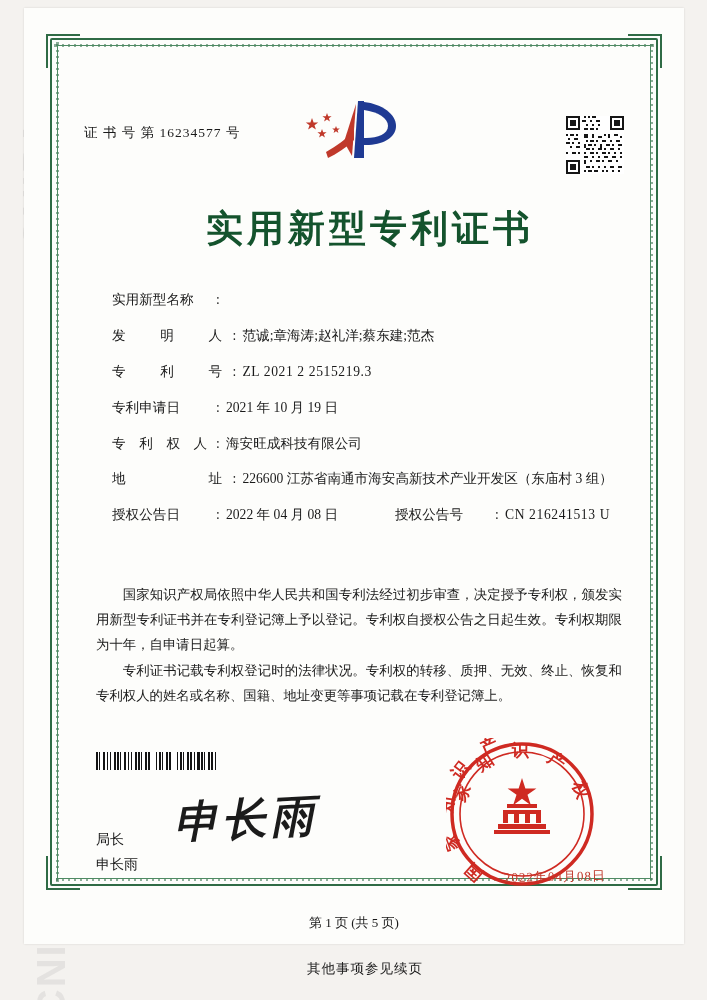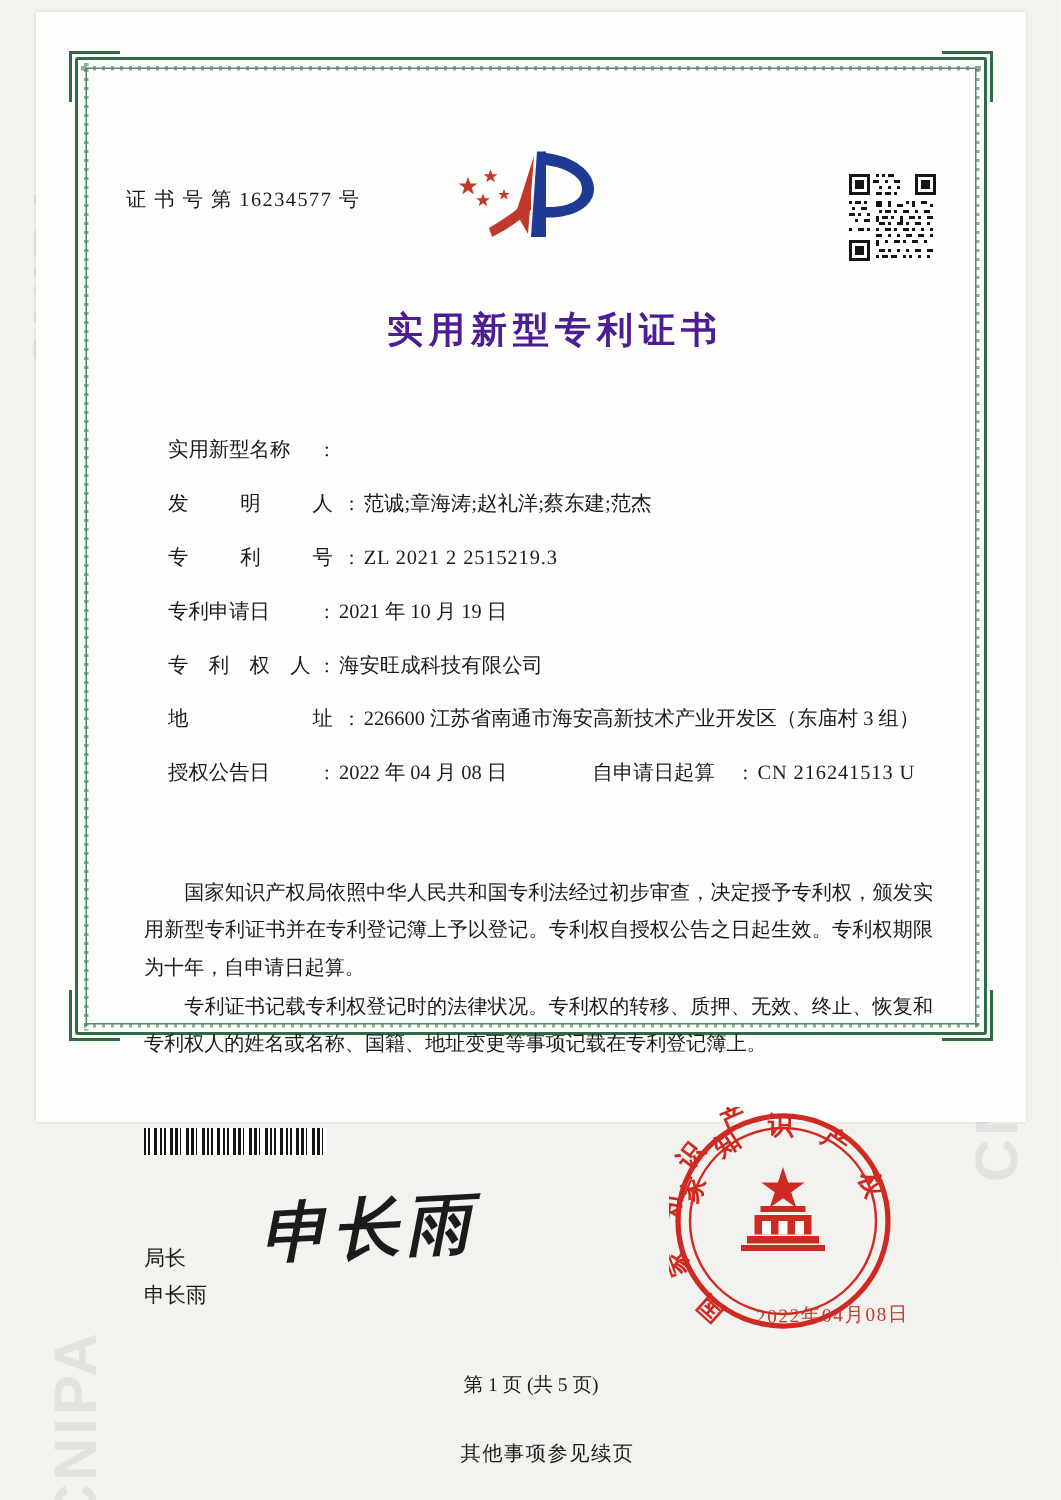"证 书 号 第 16234577" .page { height: 740px -> 936px }
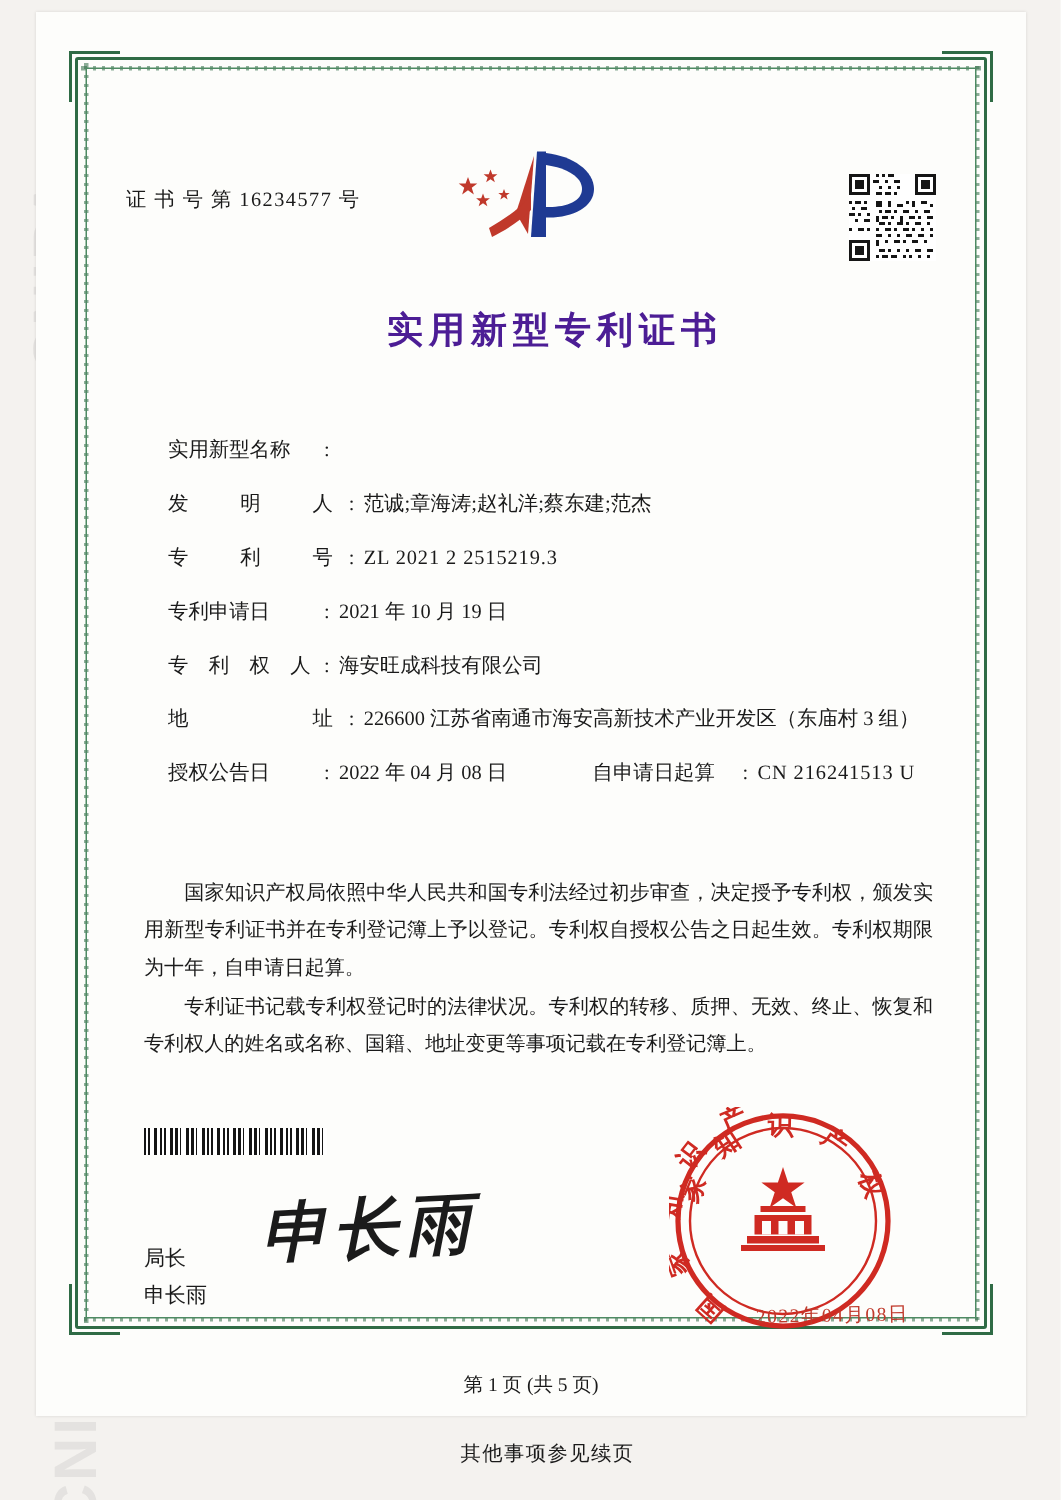"实用新型专利证书" .title { color: #4c1d95 -> #14532d; font-size: 24px -> 37px }
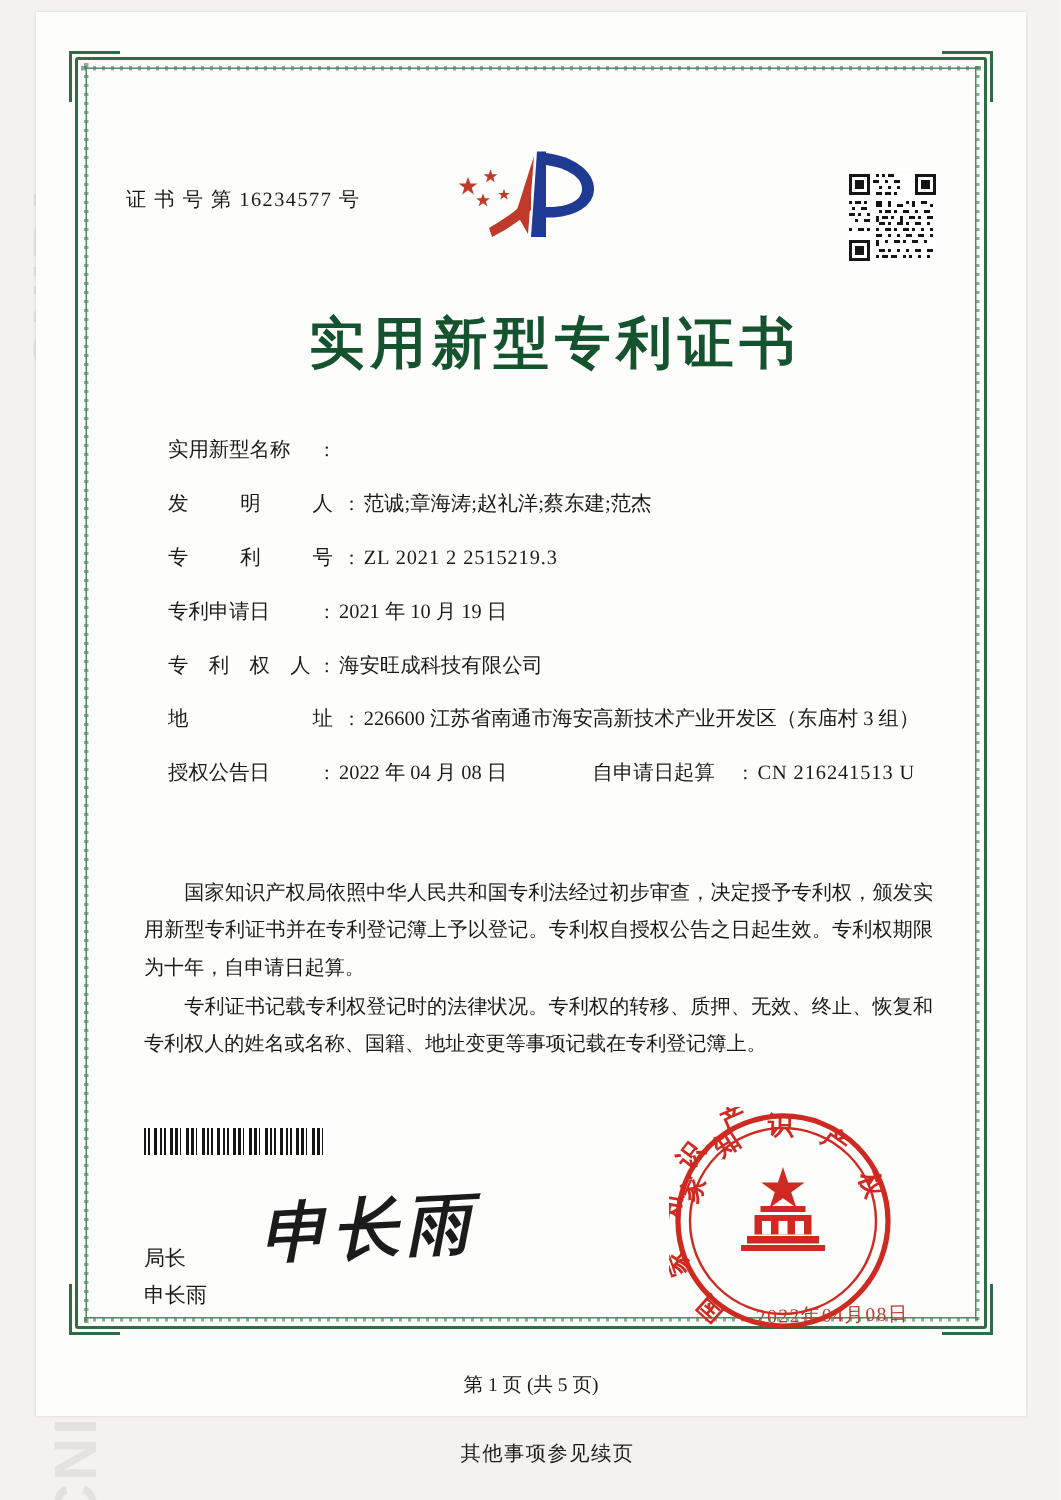"自申请日起算" div.rlabel { text: 自申请日起算 -> 授权公告号 }
